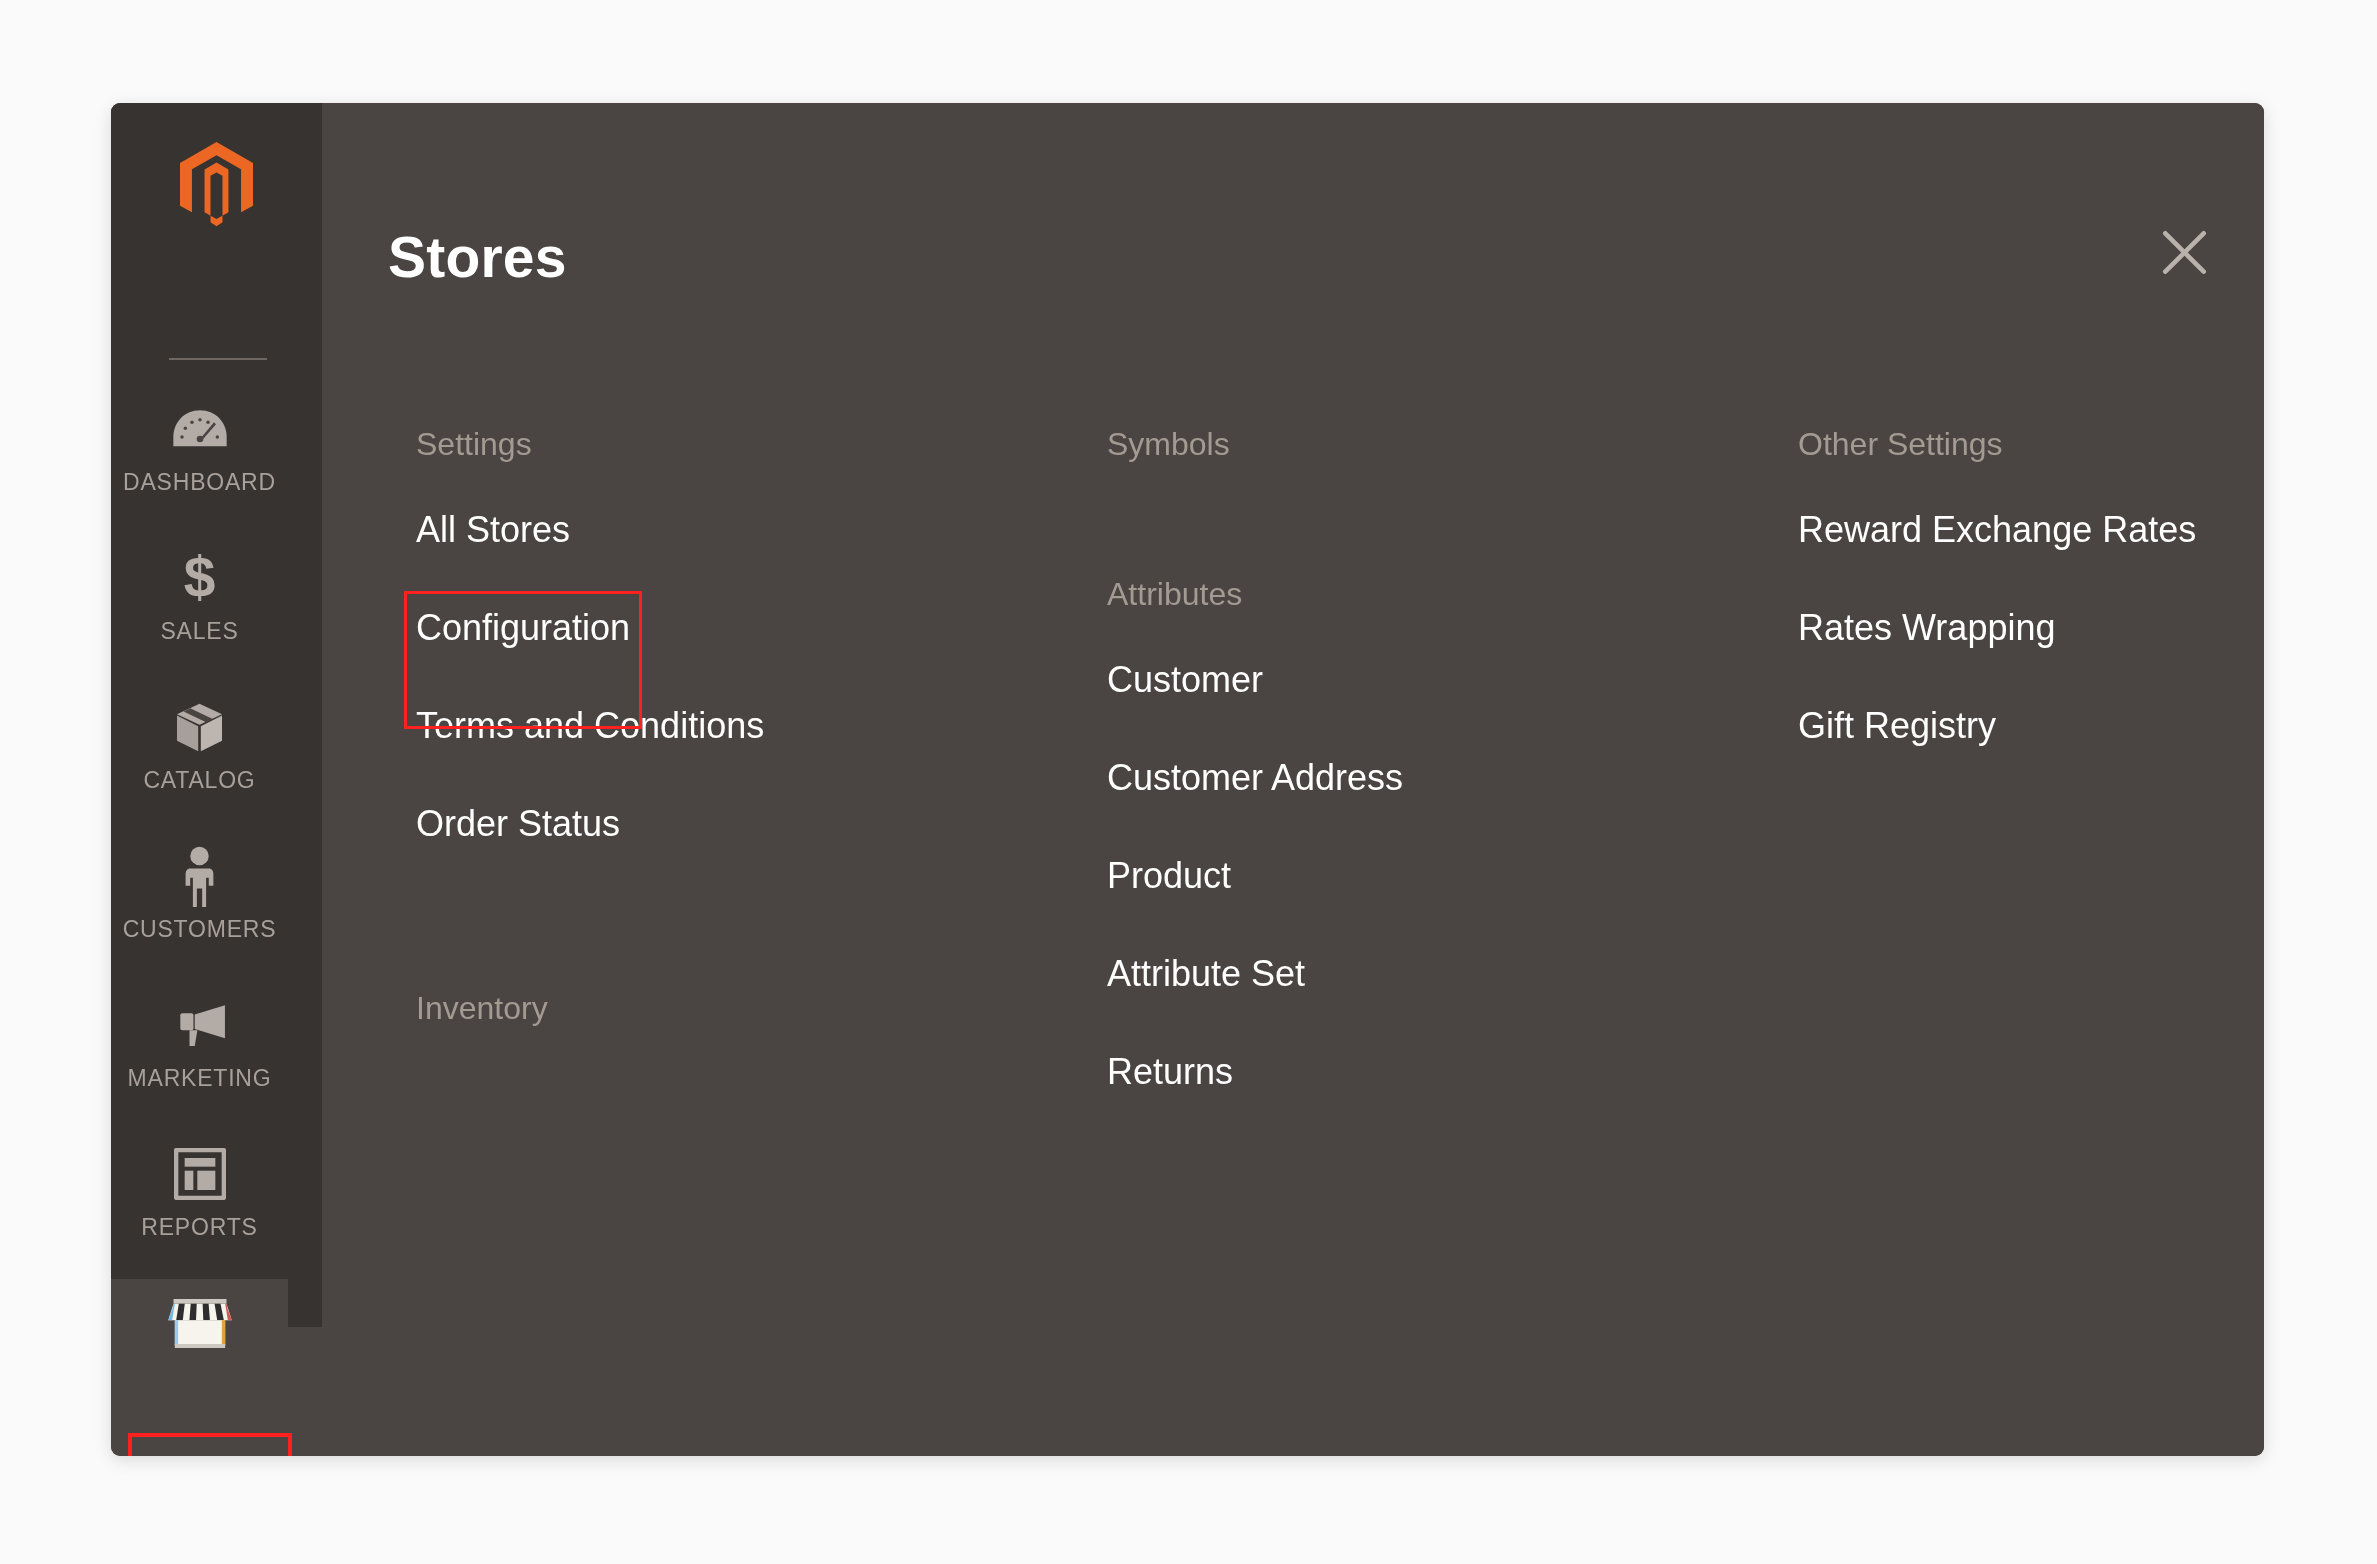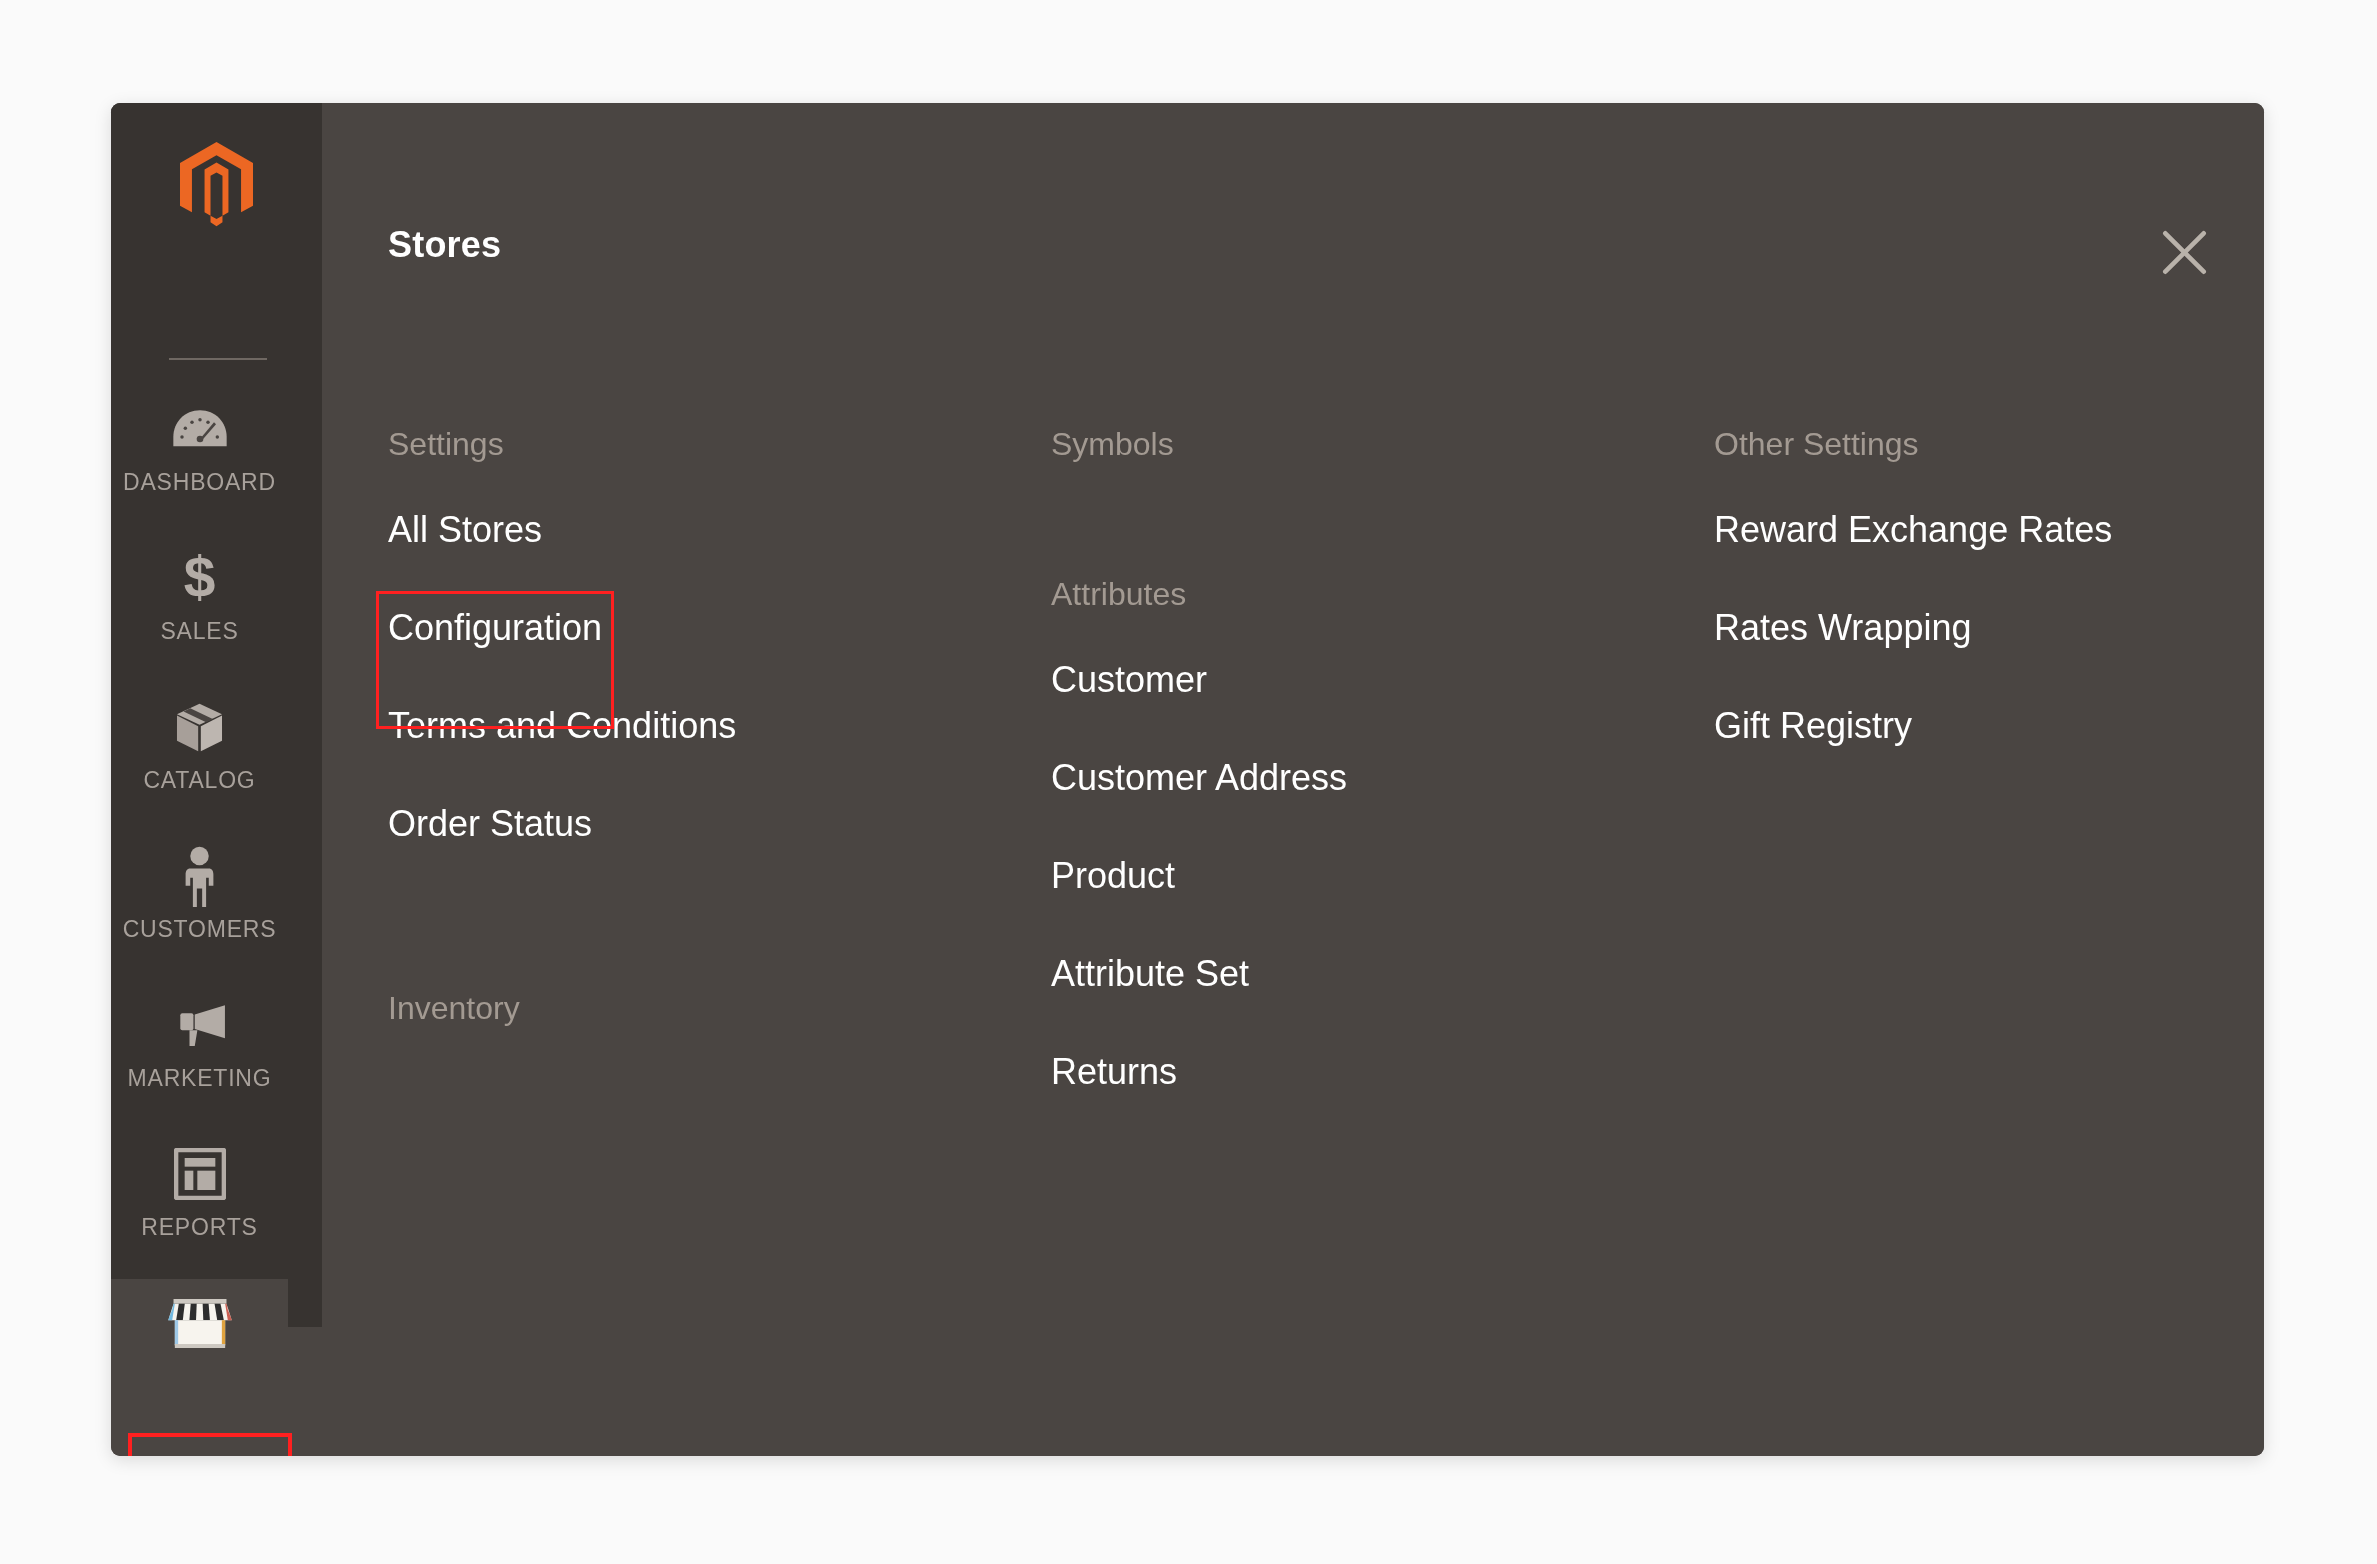"Stores" .panel-title { font-size: 36px -> 57px }
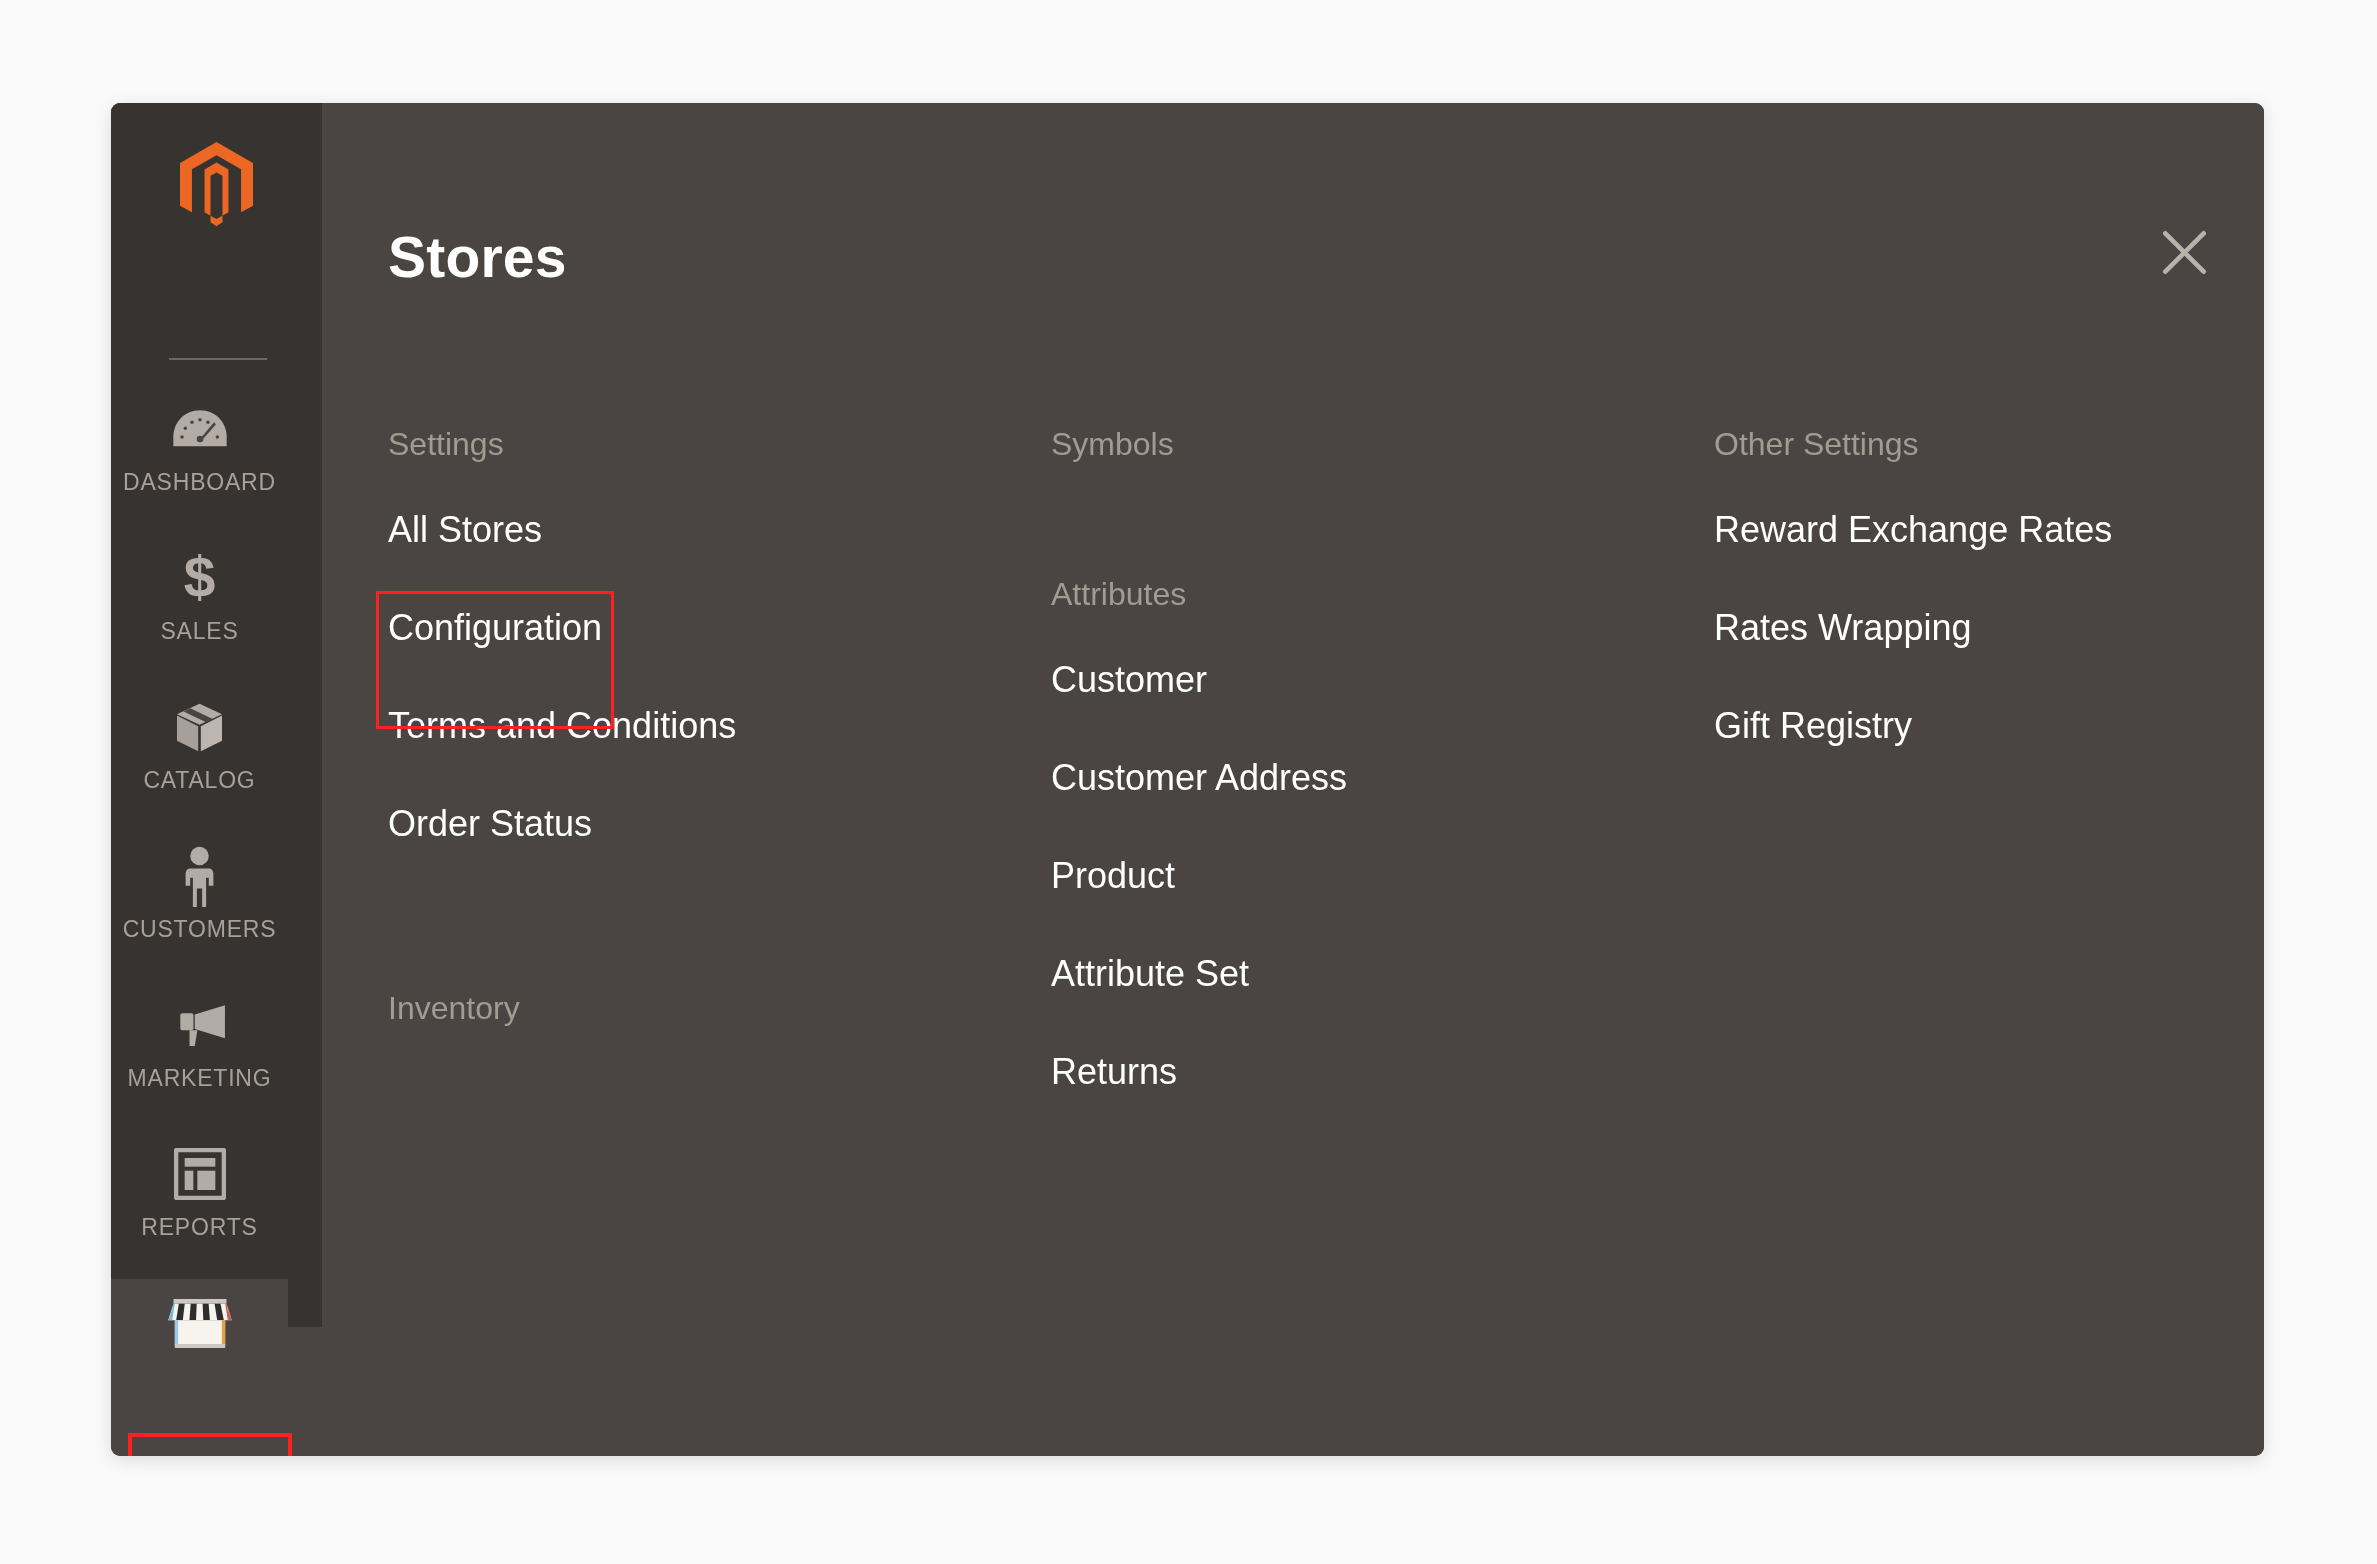"Settings" .col { margin-left: none -> 28px }
